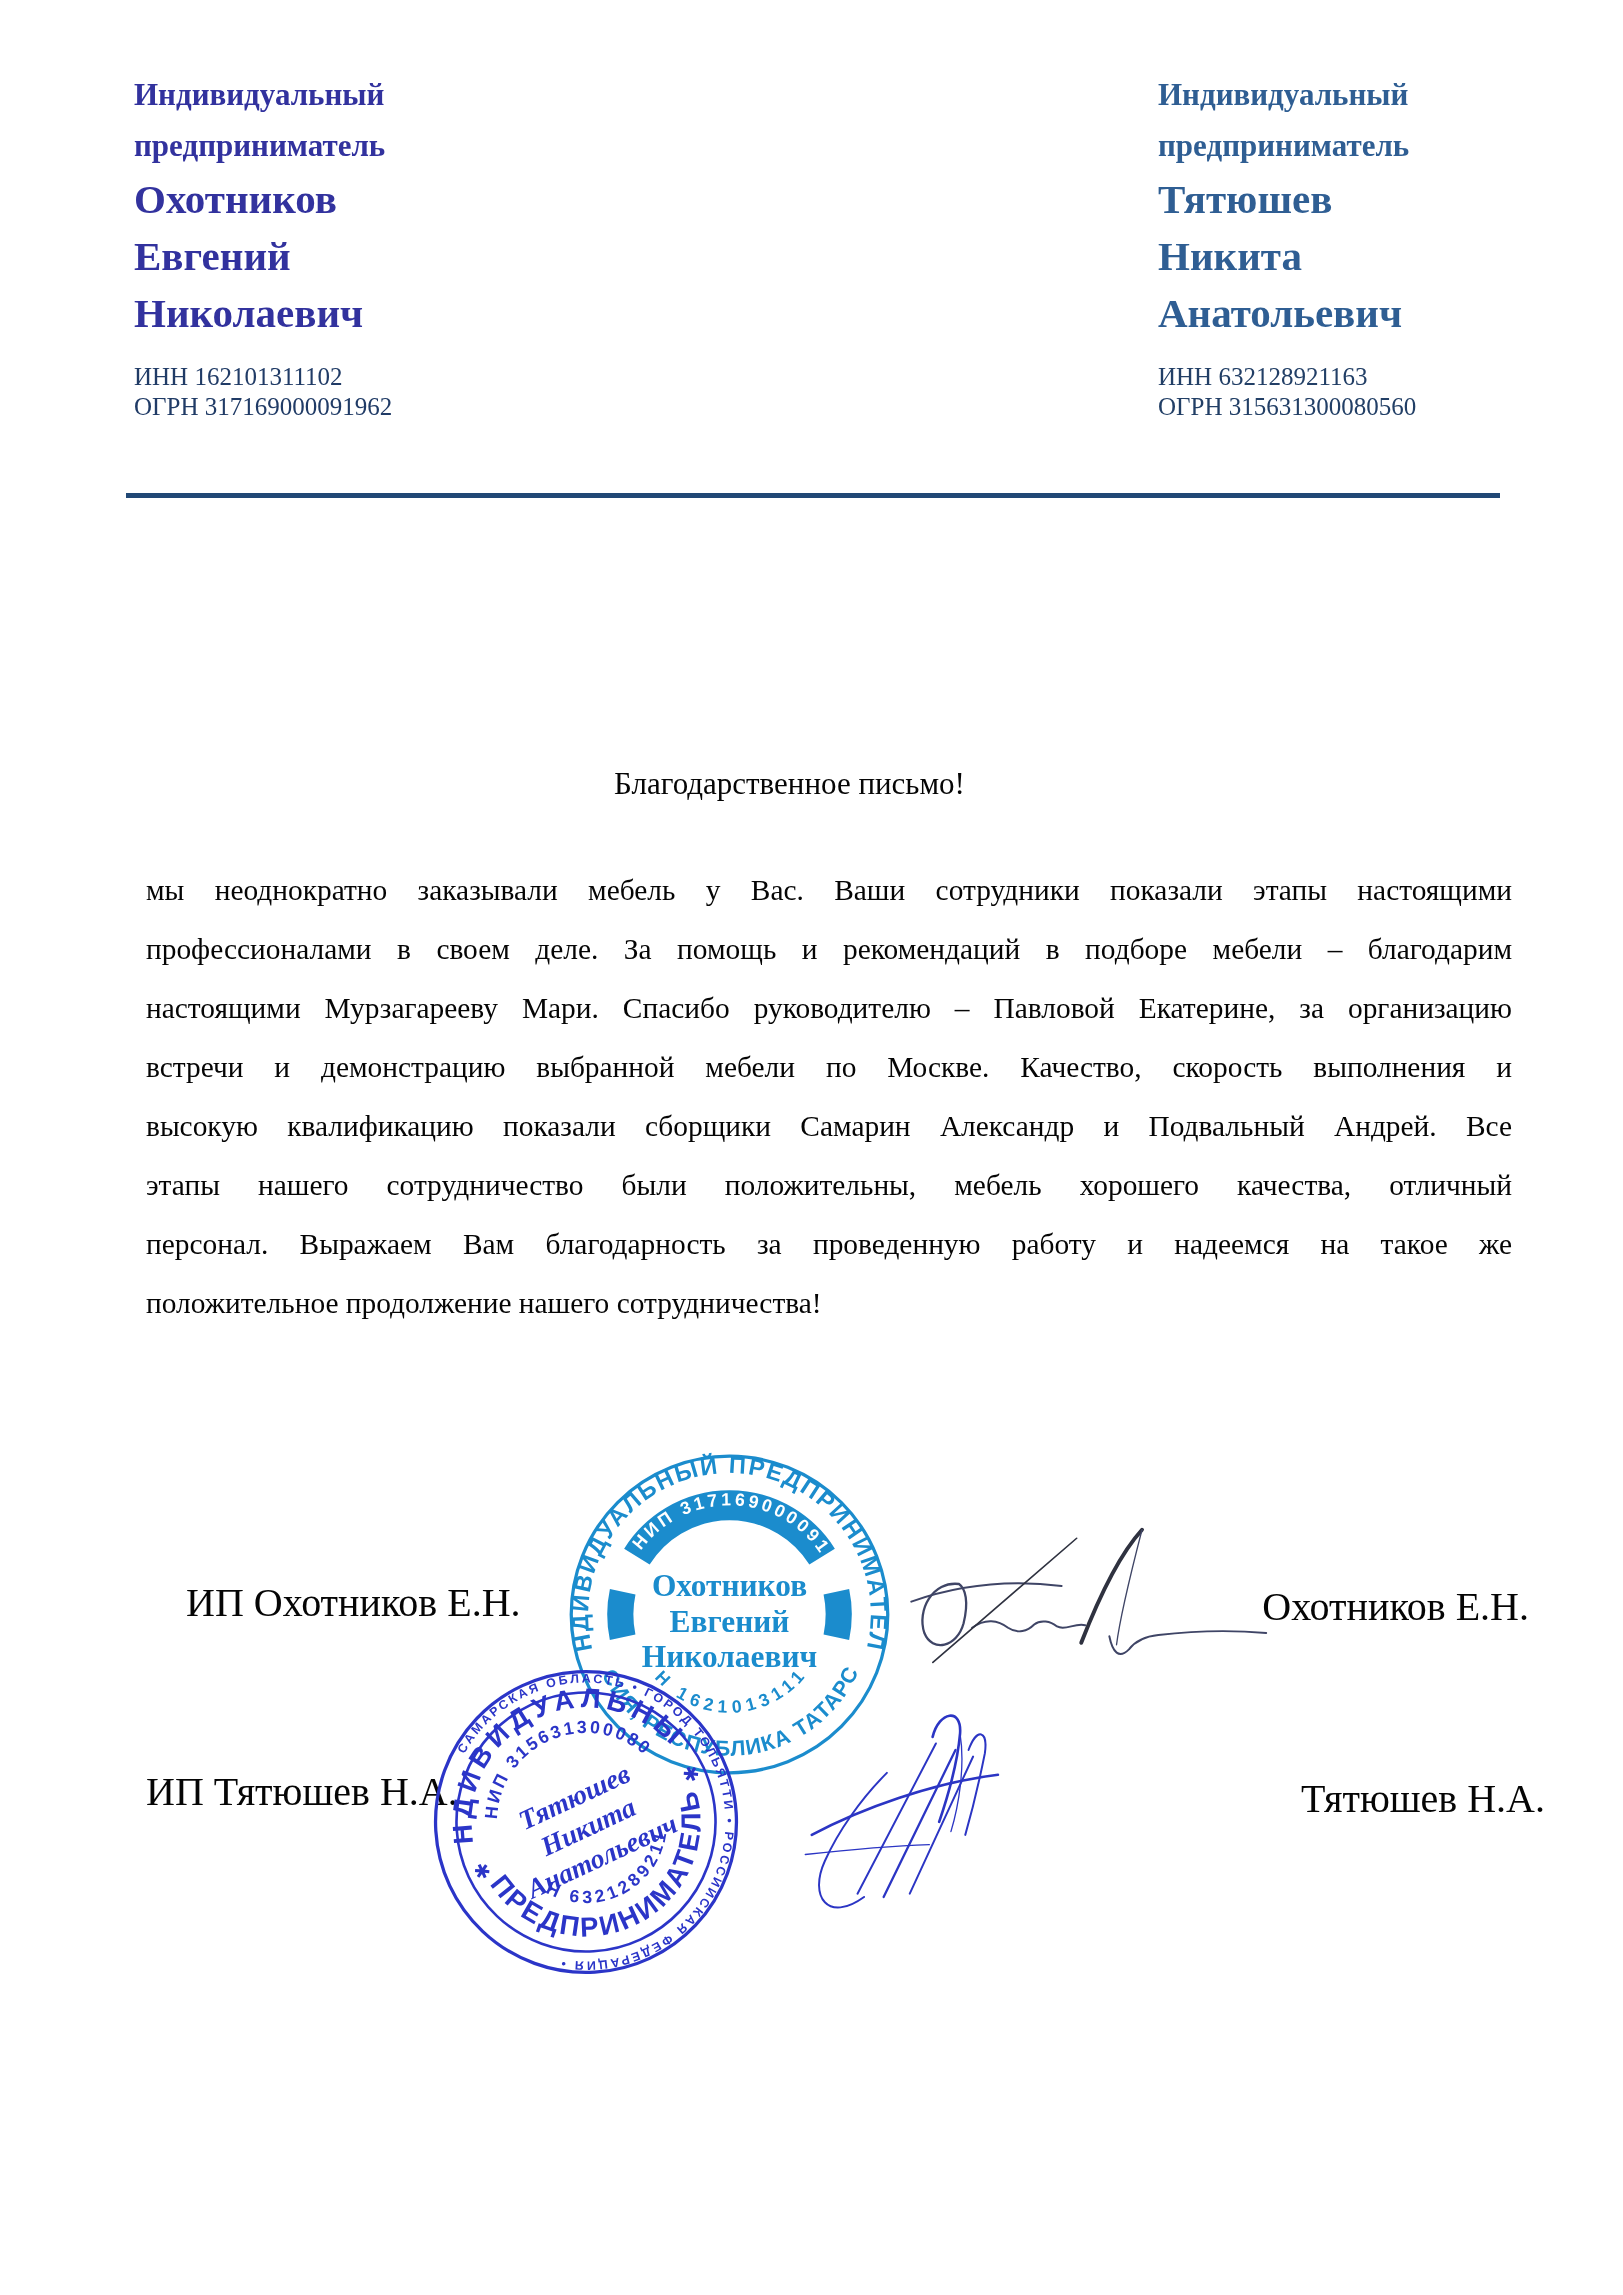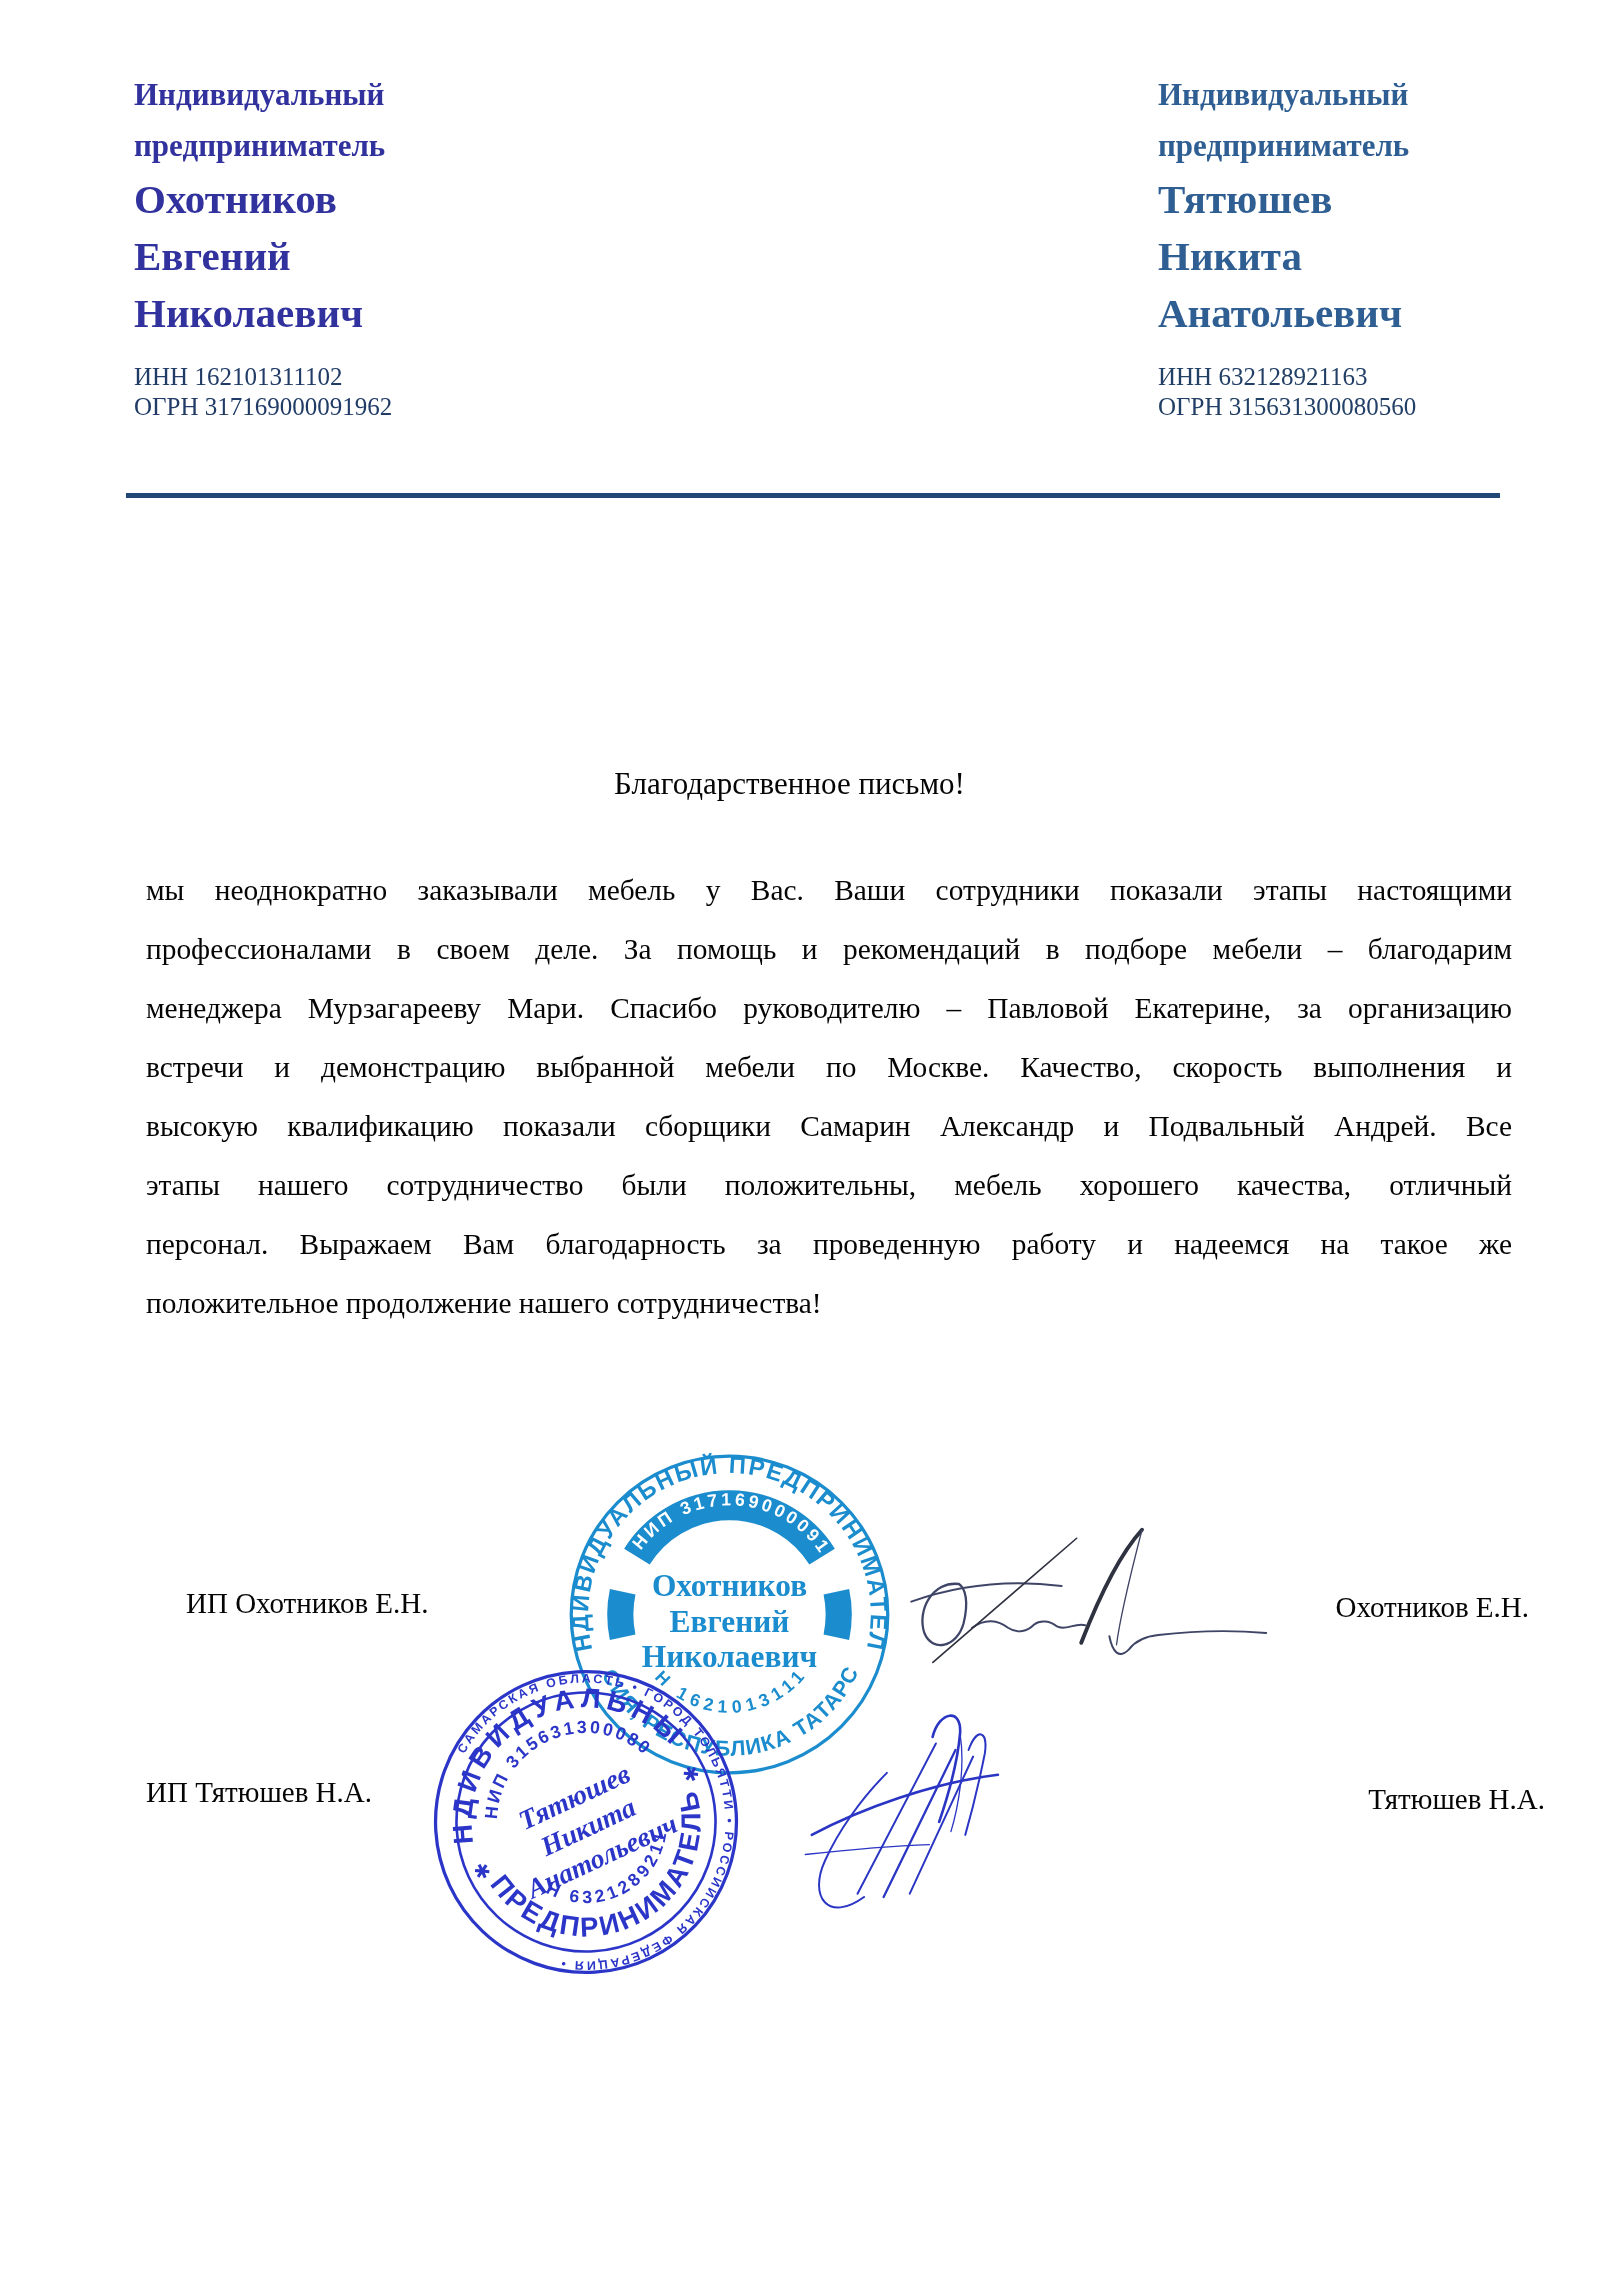"менеджера Мурзагарееву Мари. Спасибо" div.bline { text: менеджера -> настоящими }
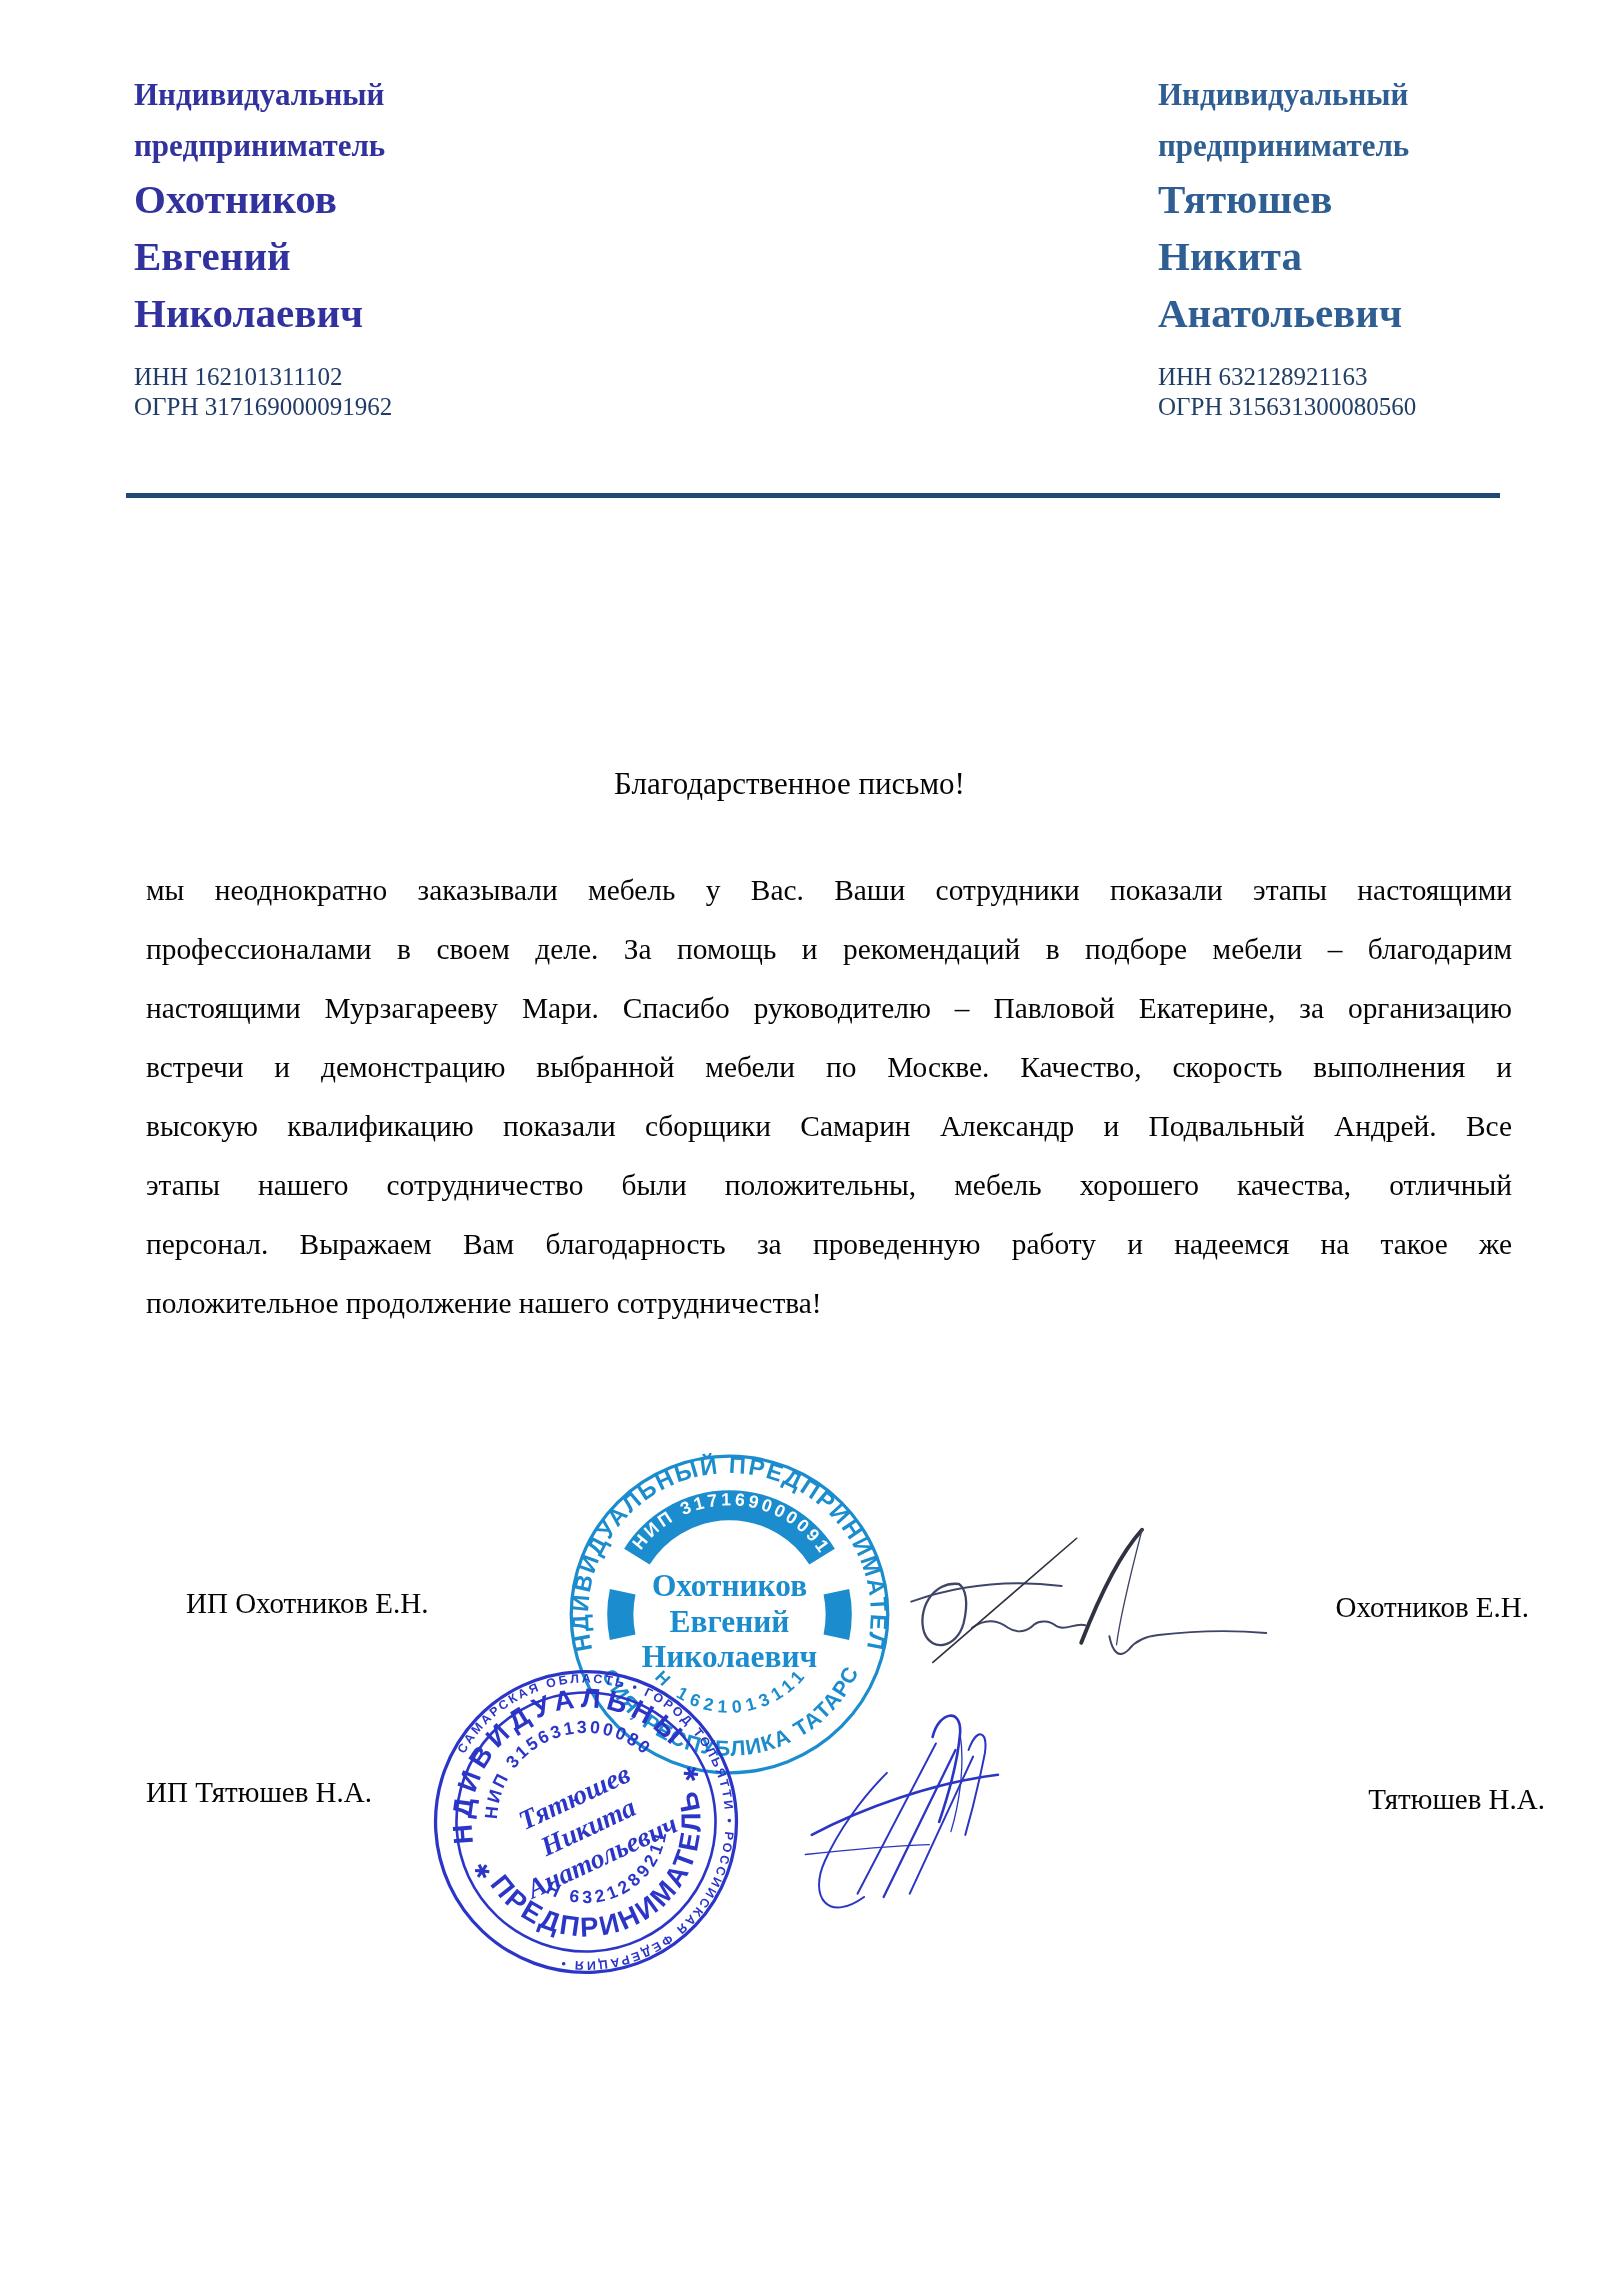"ИП Охотников Е.Н." .sig-label { font-size: 29px -> 40px }
